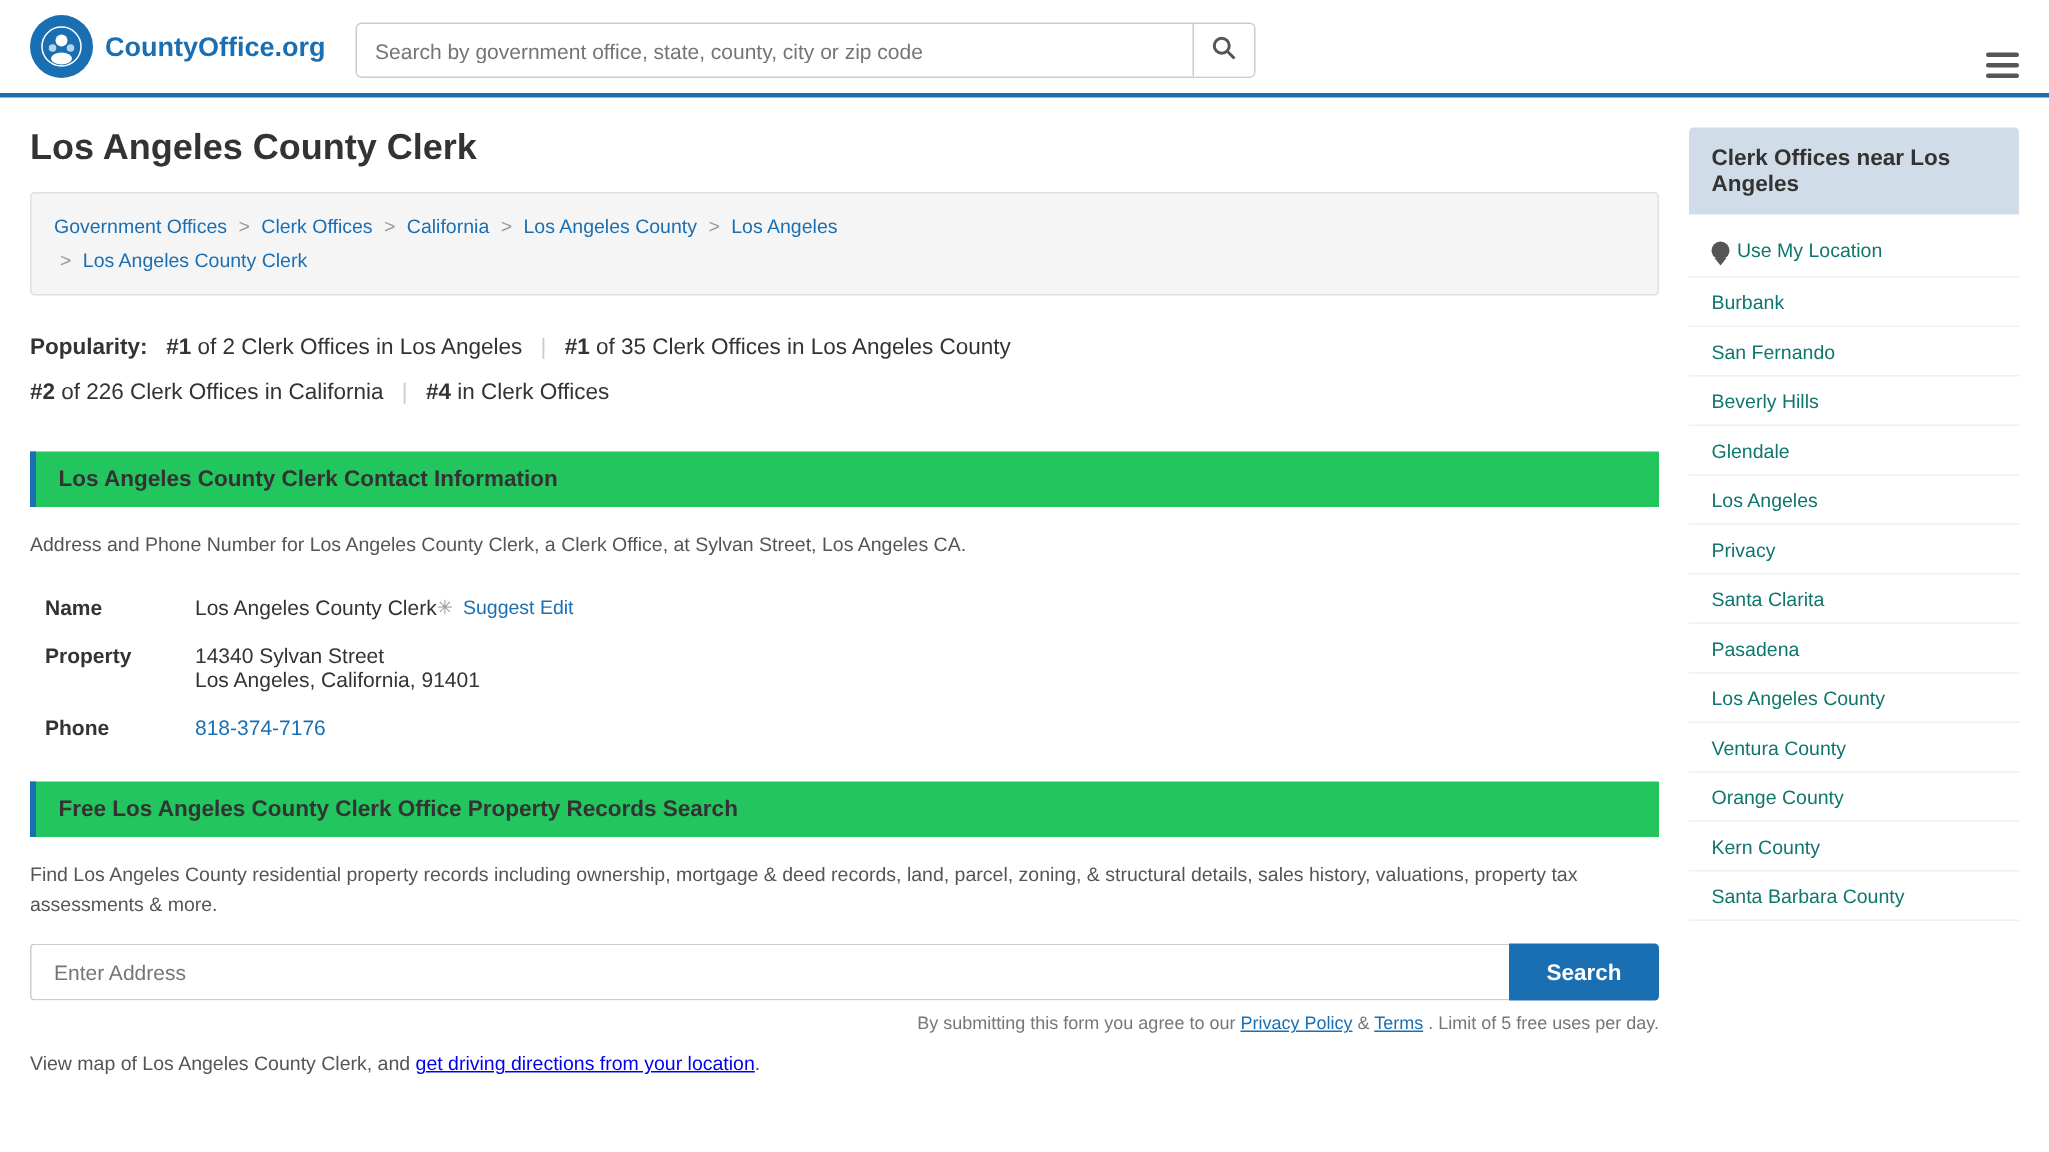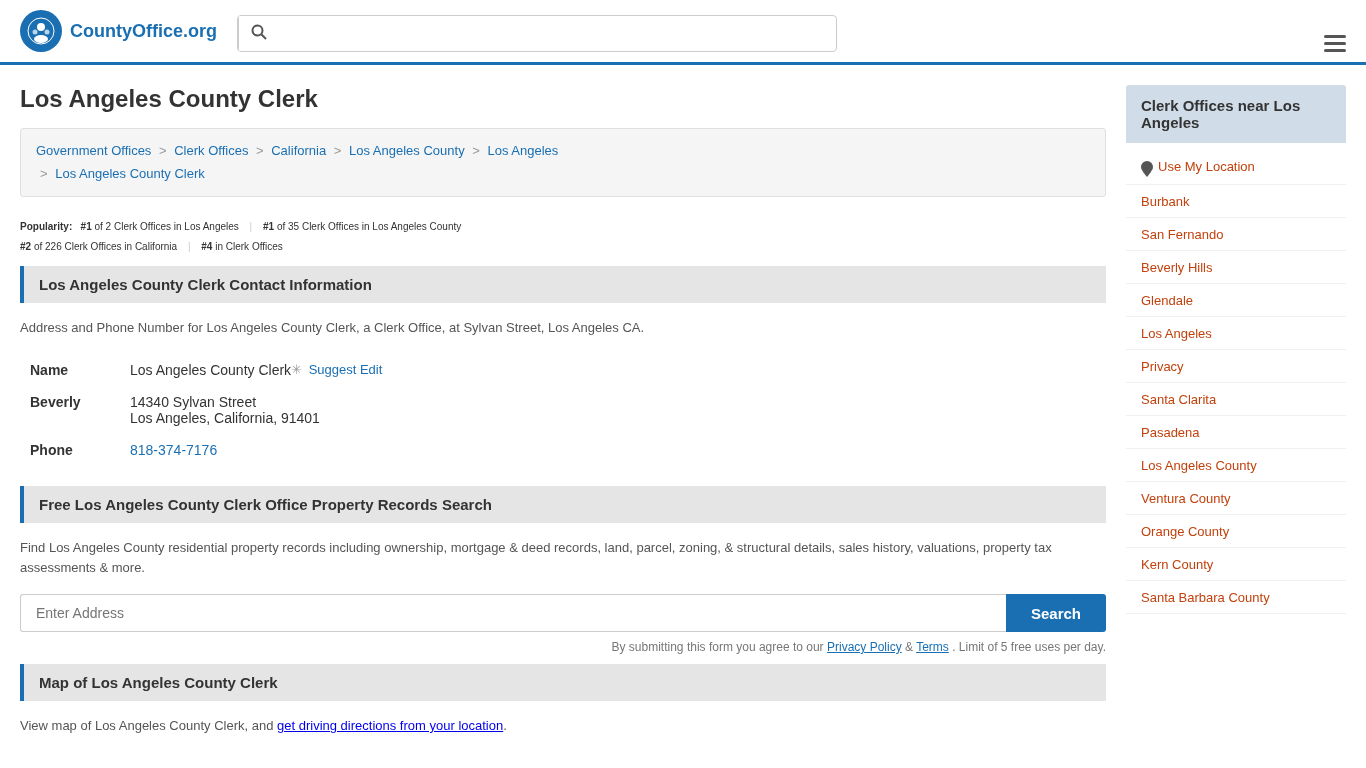"Search by government office, state," input { html: none -> <input> }
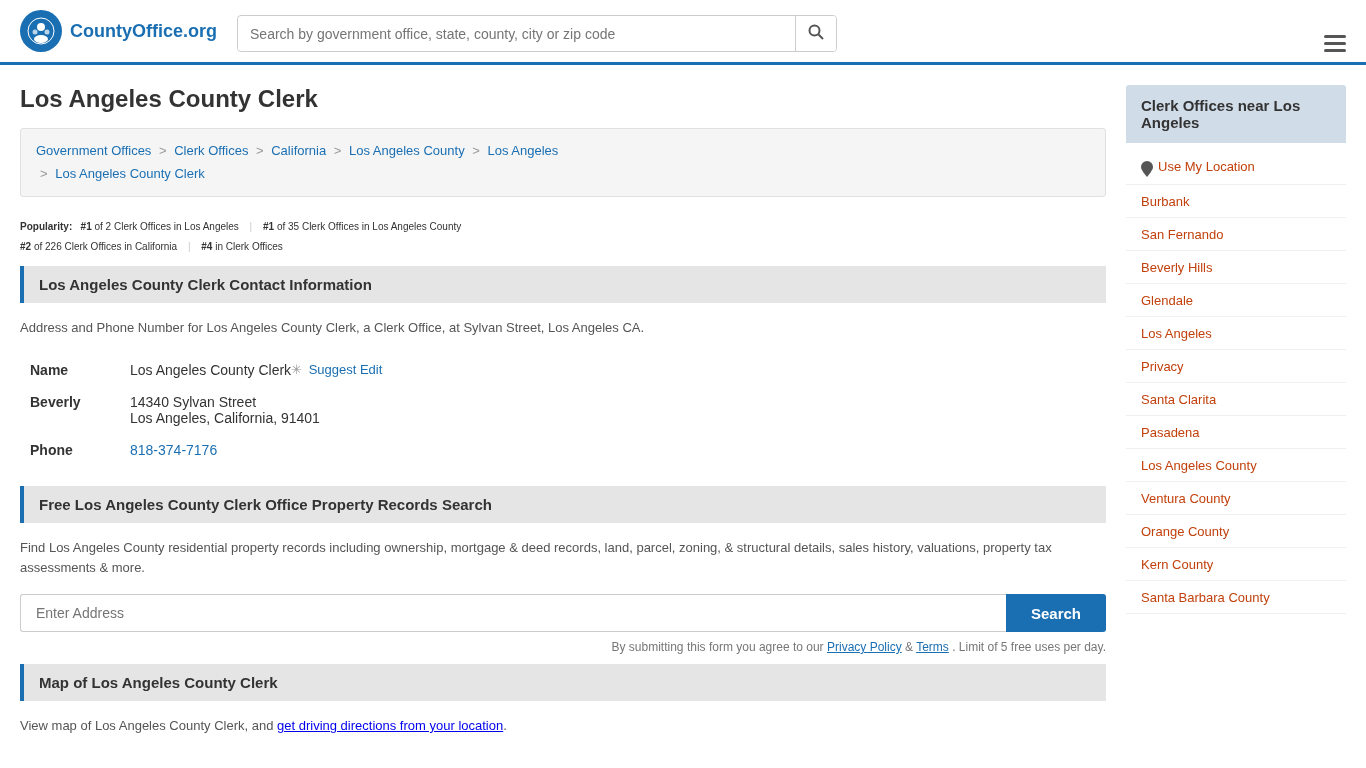"Use My Location" .sidebar-item a { color: #c2410c -> #0f766e }
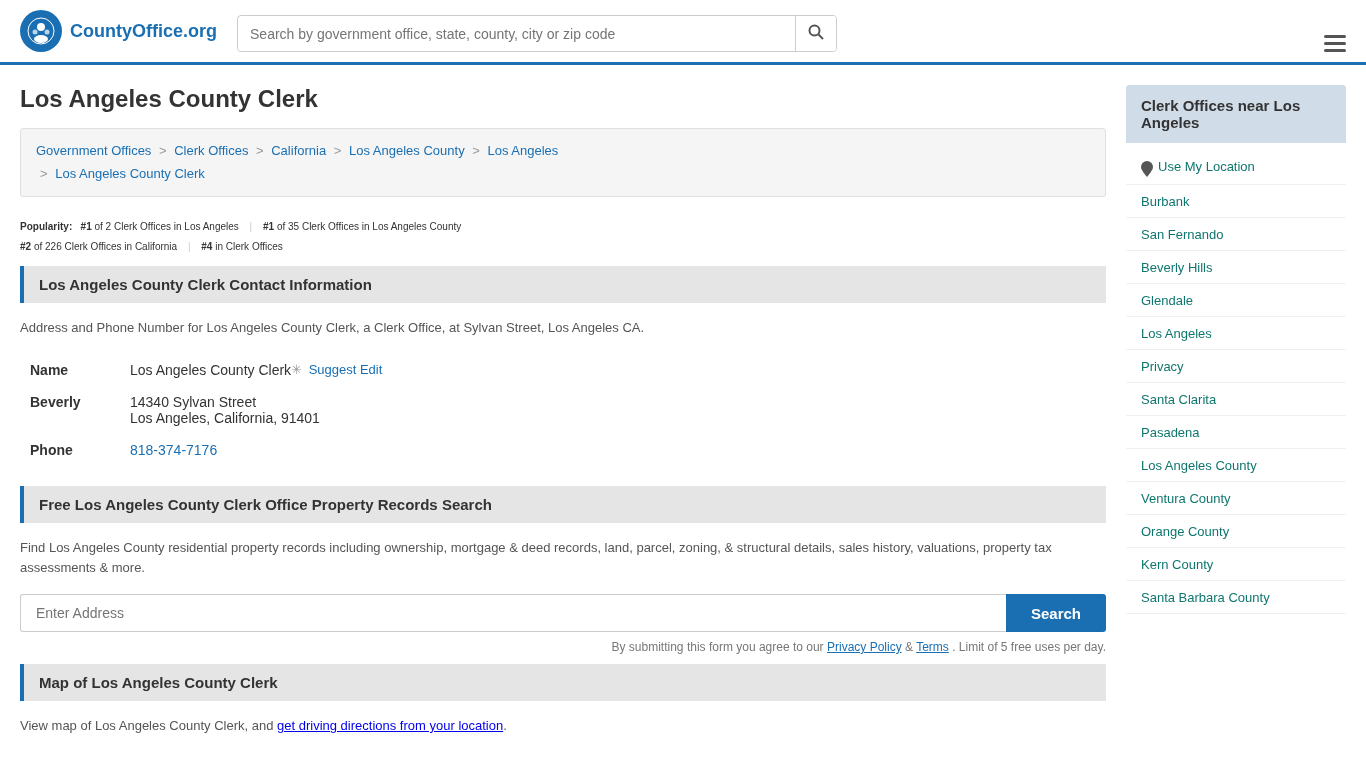"Popularity: #1 of 2 Clerk" #popularity { font-size: 10px -> 15px; margin-bottom: 9px -> 24px }
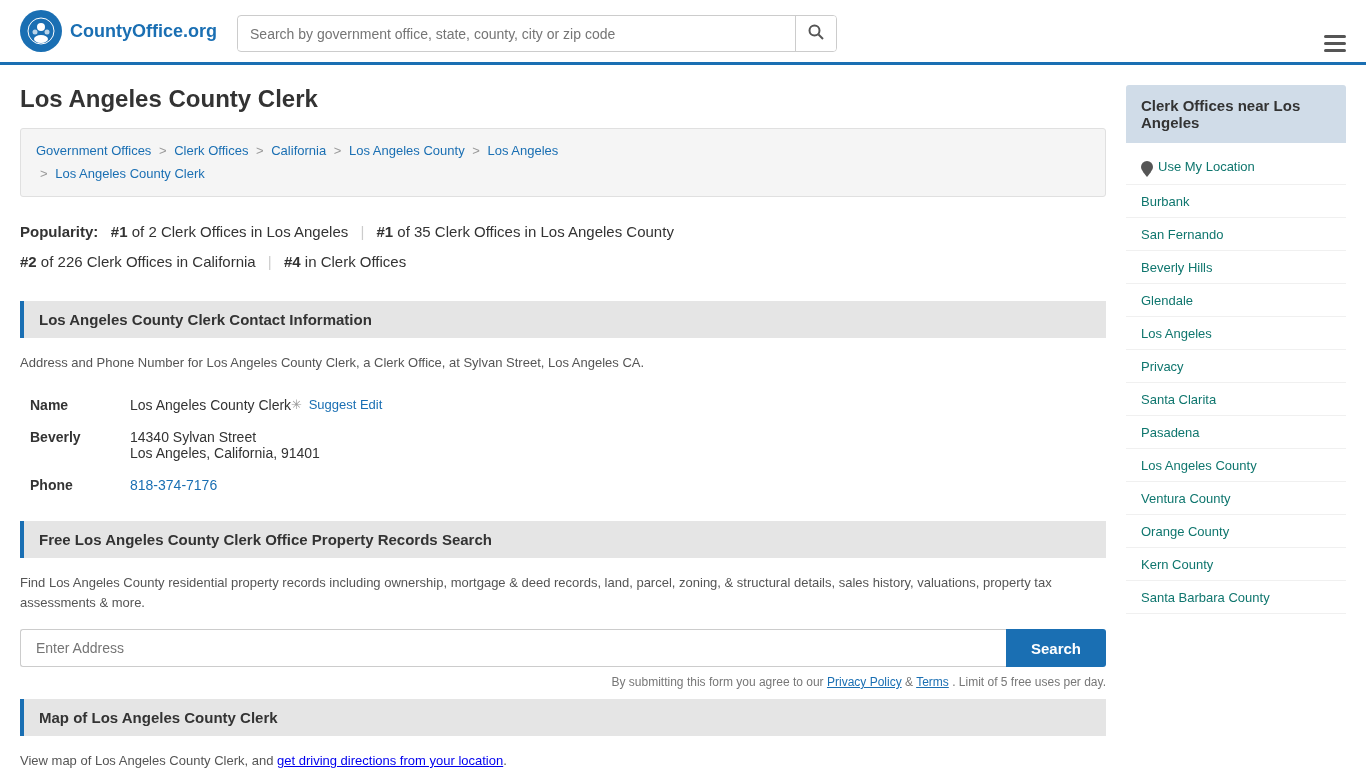"Los Angeles County Clerk Contact" .section-header { background: #e5e5e5 -> #22c55e }
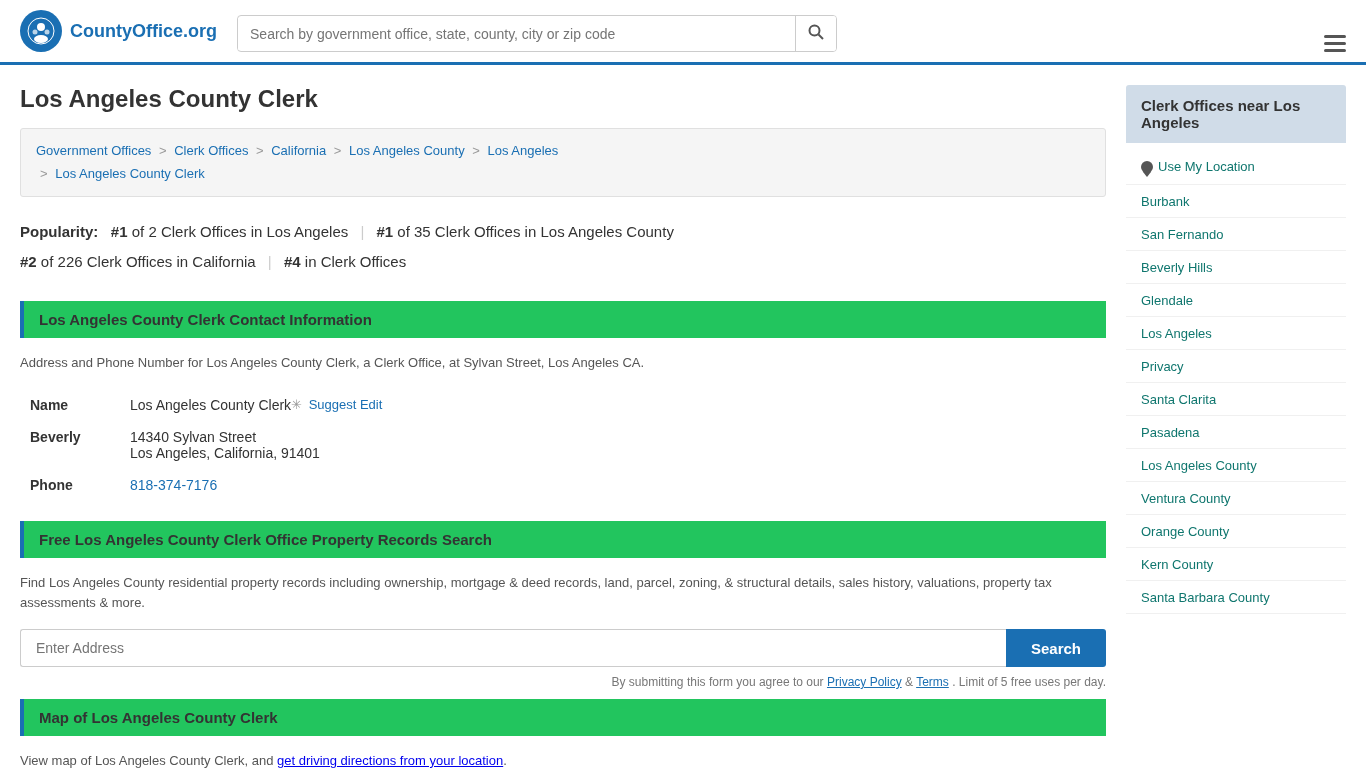"Beverly" td { text: Beverly -> Property }
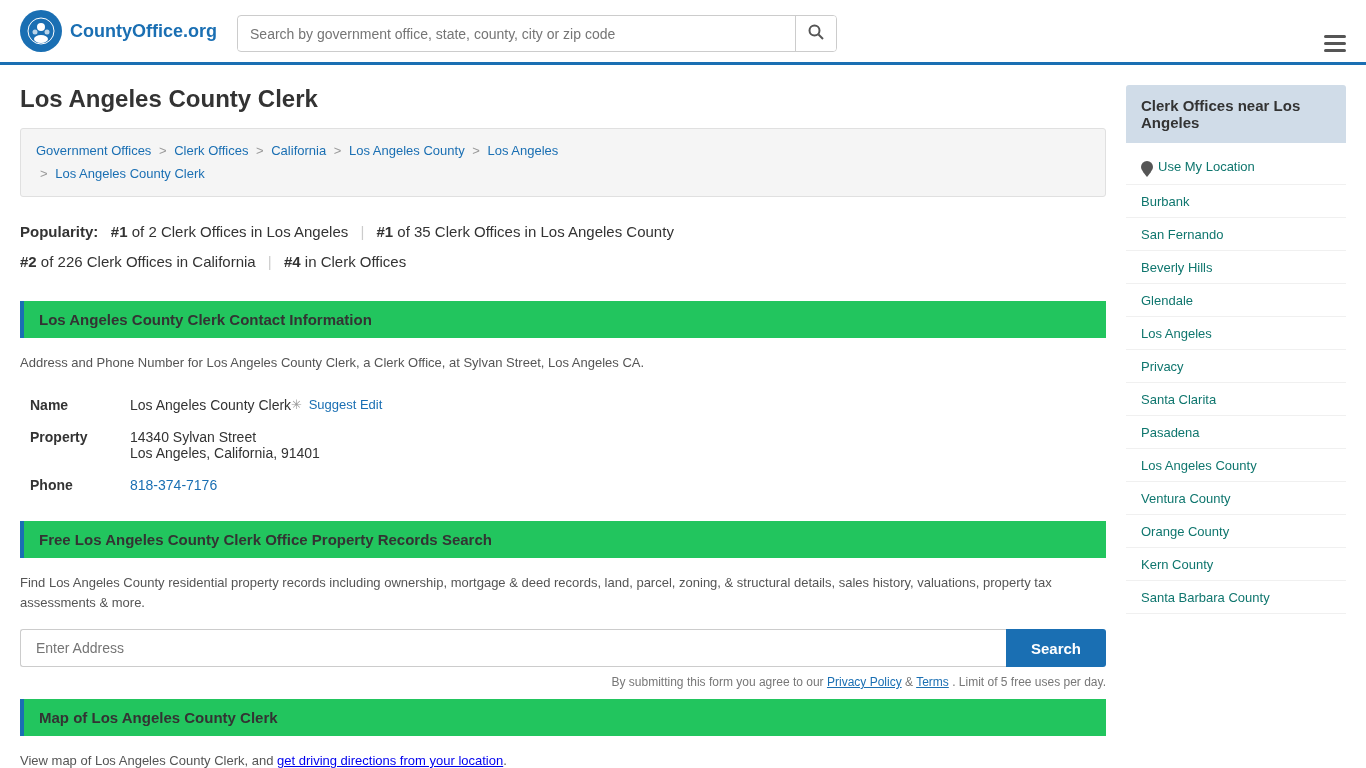"Map of Los Angeles County" div.section-header { html: <div>Map of Los Angeles County Clerk</div> -> none }
